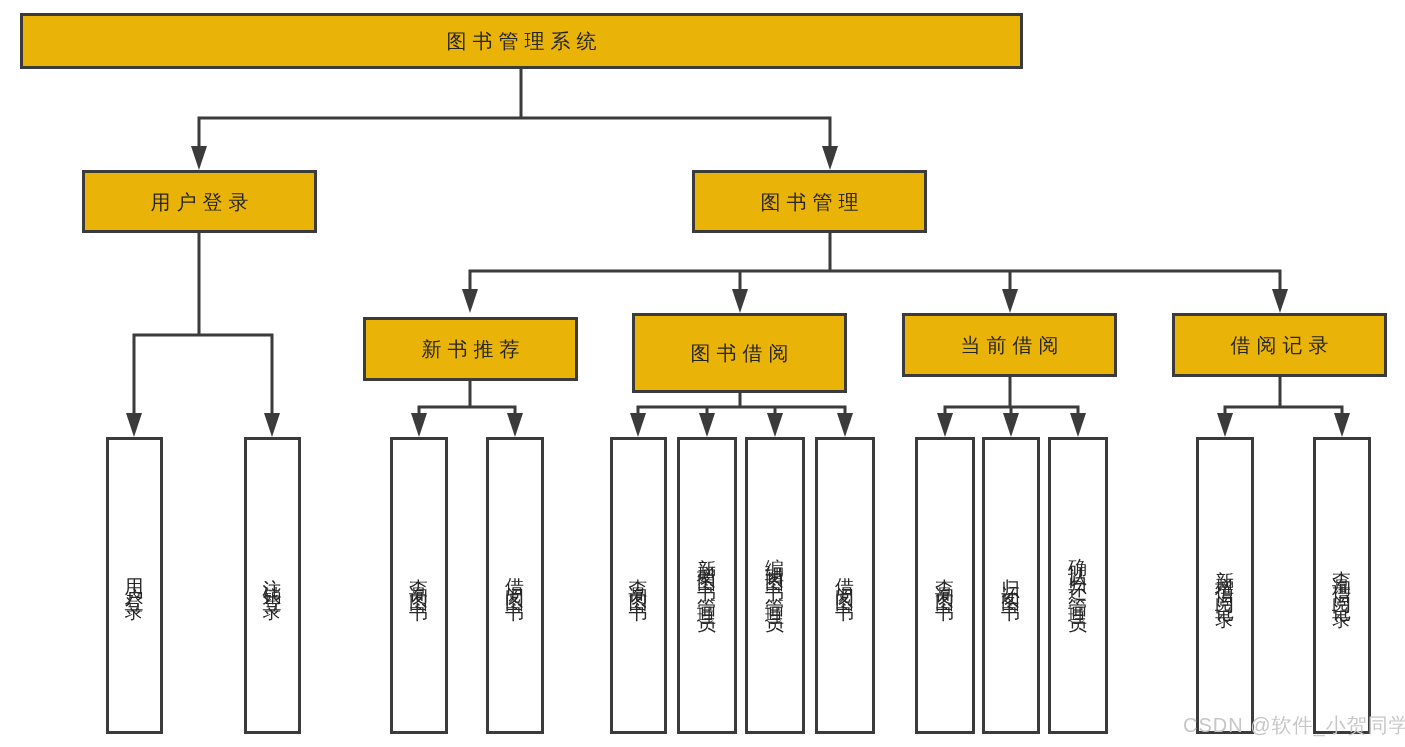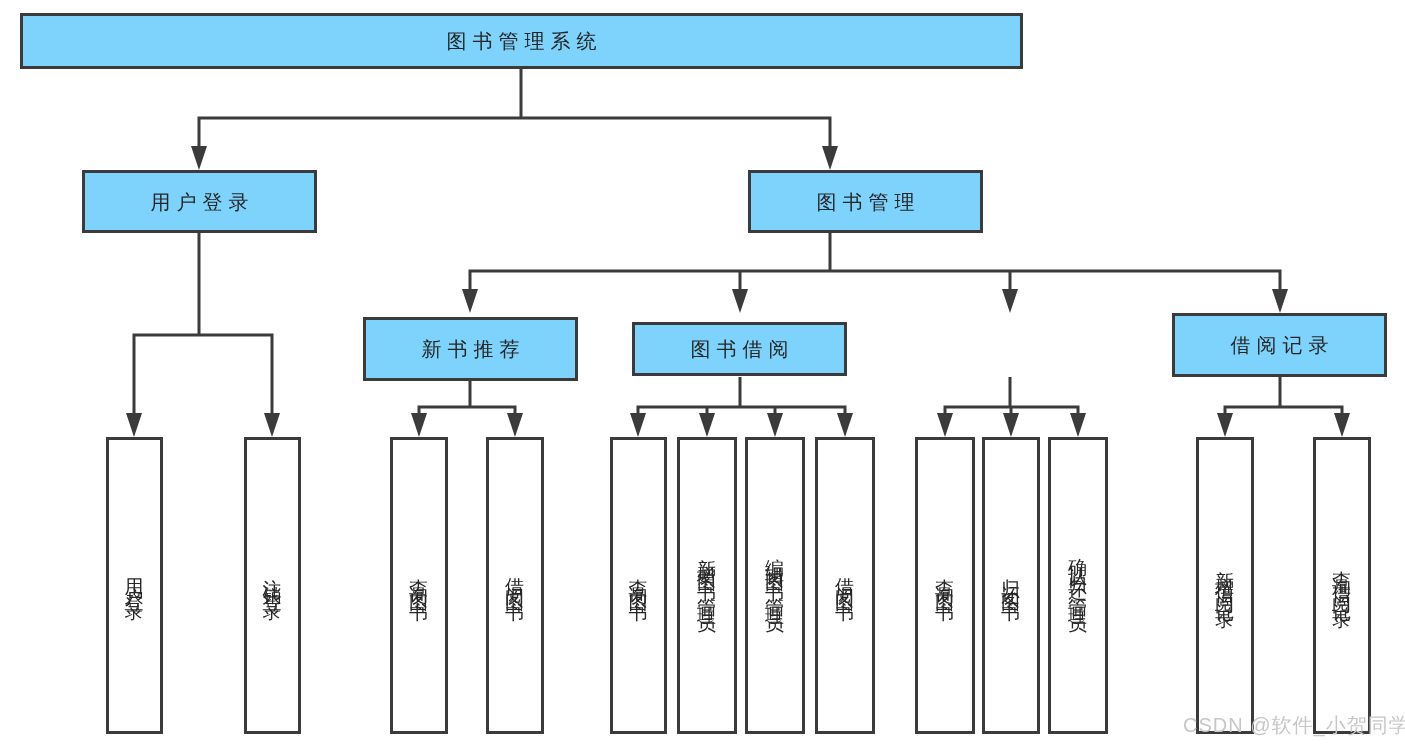"图书管理系统" .node { background: #7dd3fc -> #eab308 }
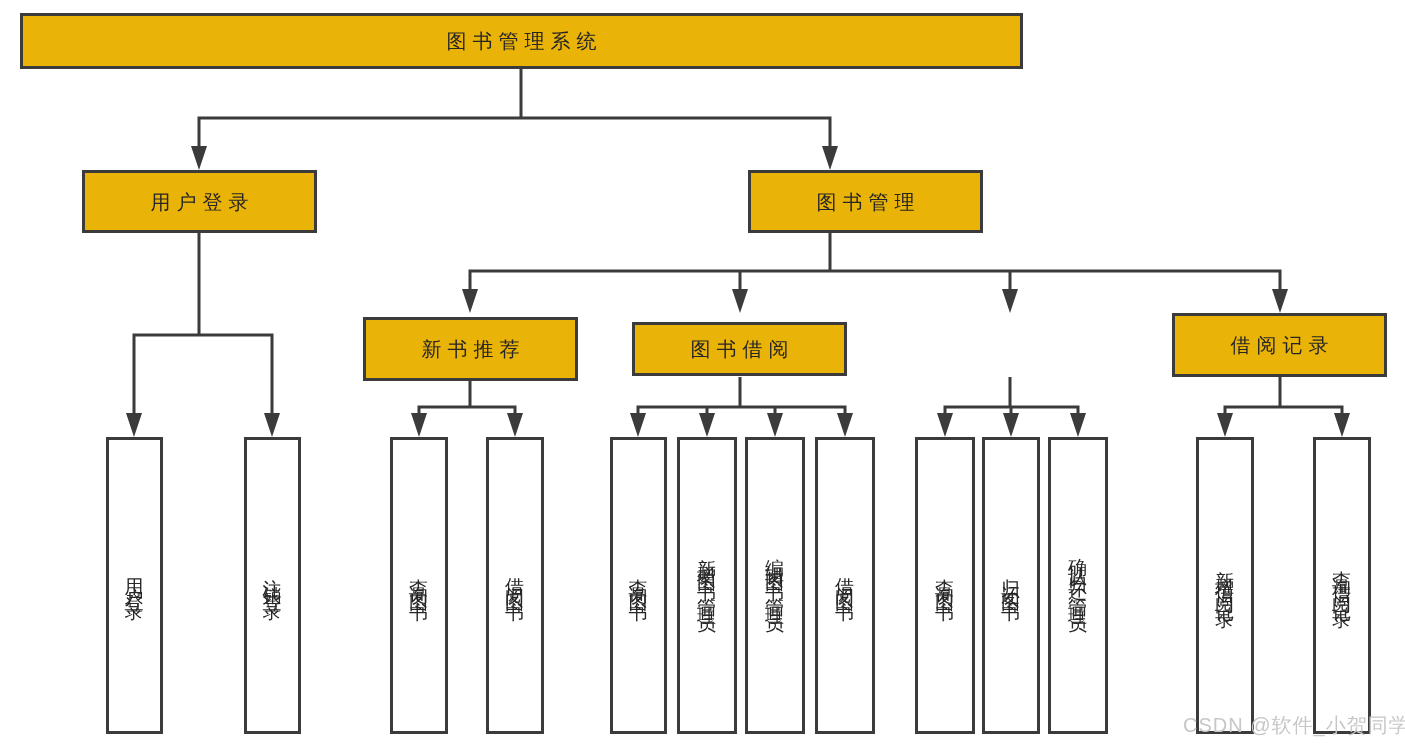"图书管理" div.node { left: 748px -> 692px }
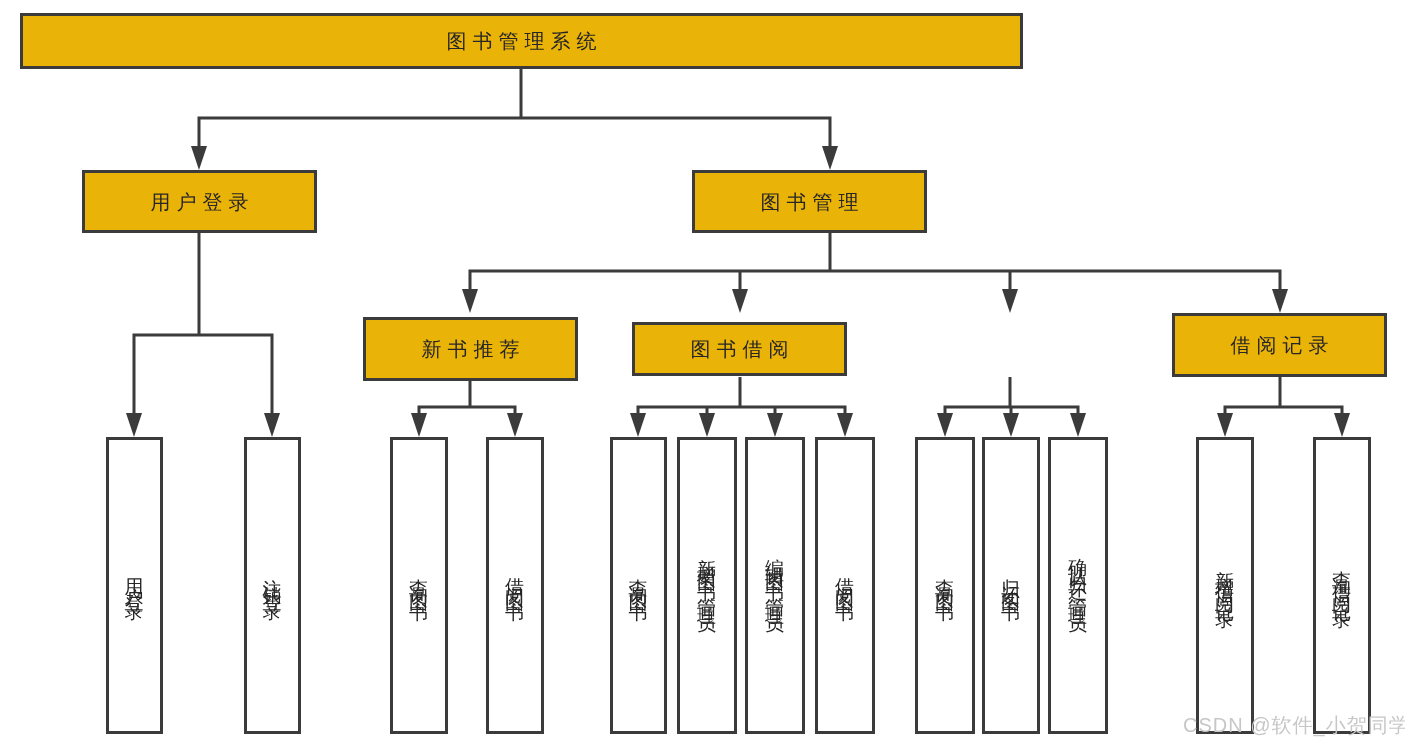"图书借阅" div.node { height: 54px -> 80px; top: 322px -> 313px }
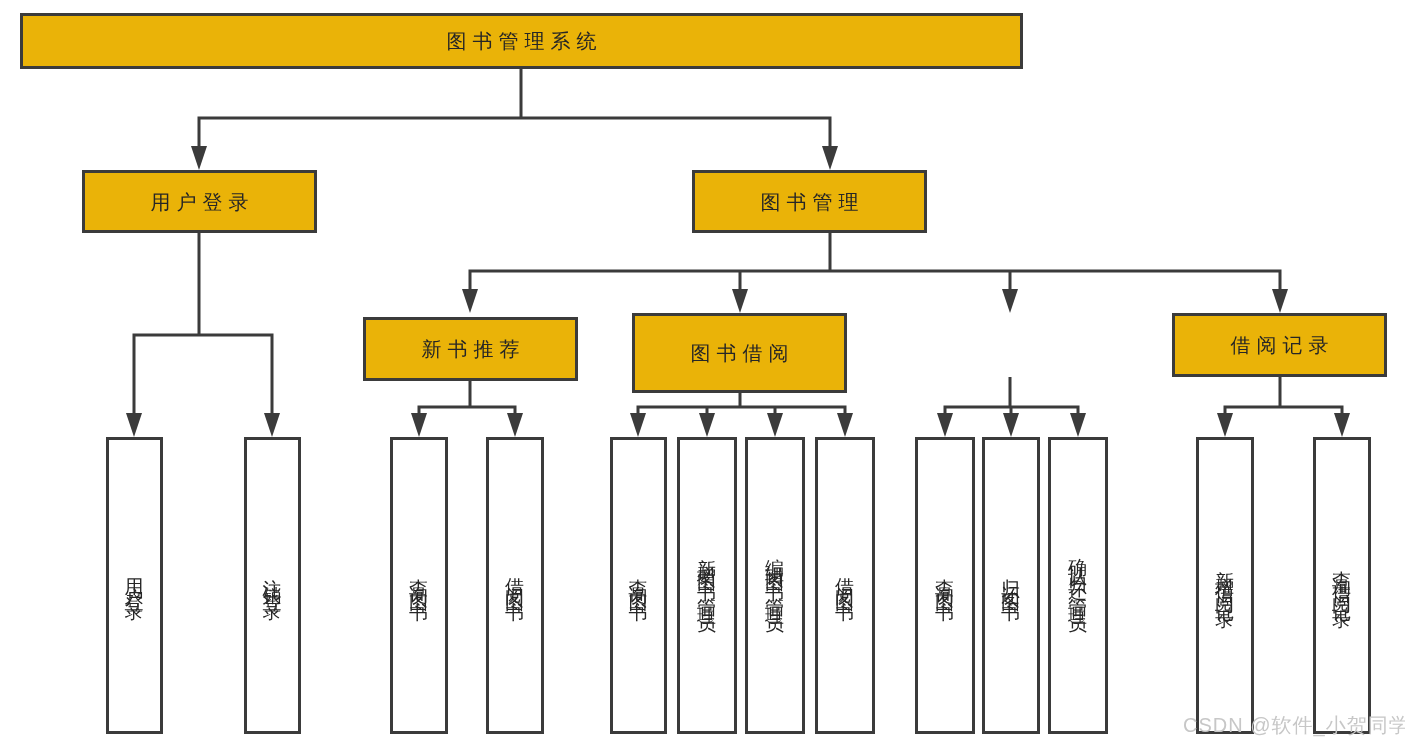"当前借阅" div.node { html: none -> <div> <span>当前借阅</span> </div> }
